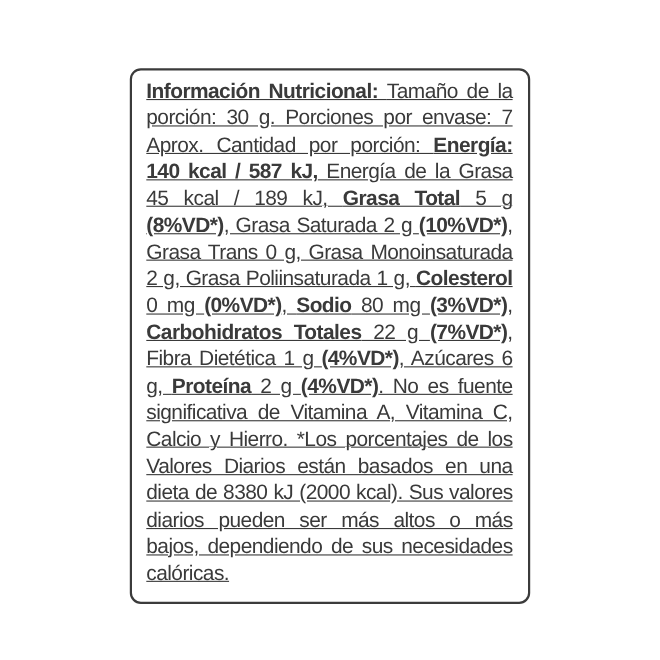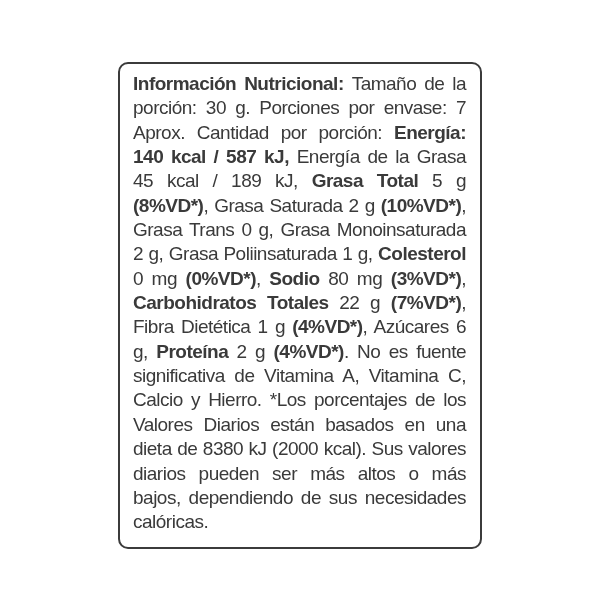"Información Nutricional: Tamaño de la" .label-text { text-decoration: none -> underline }
